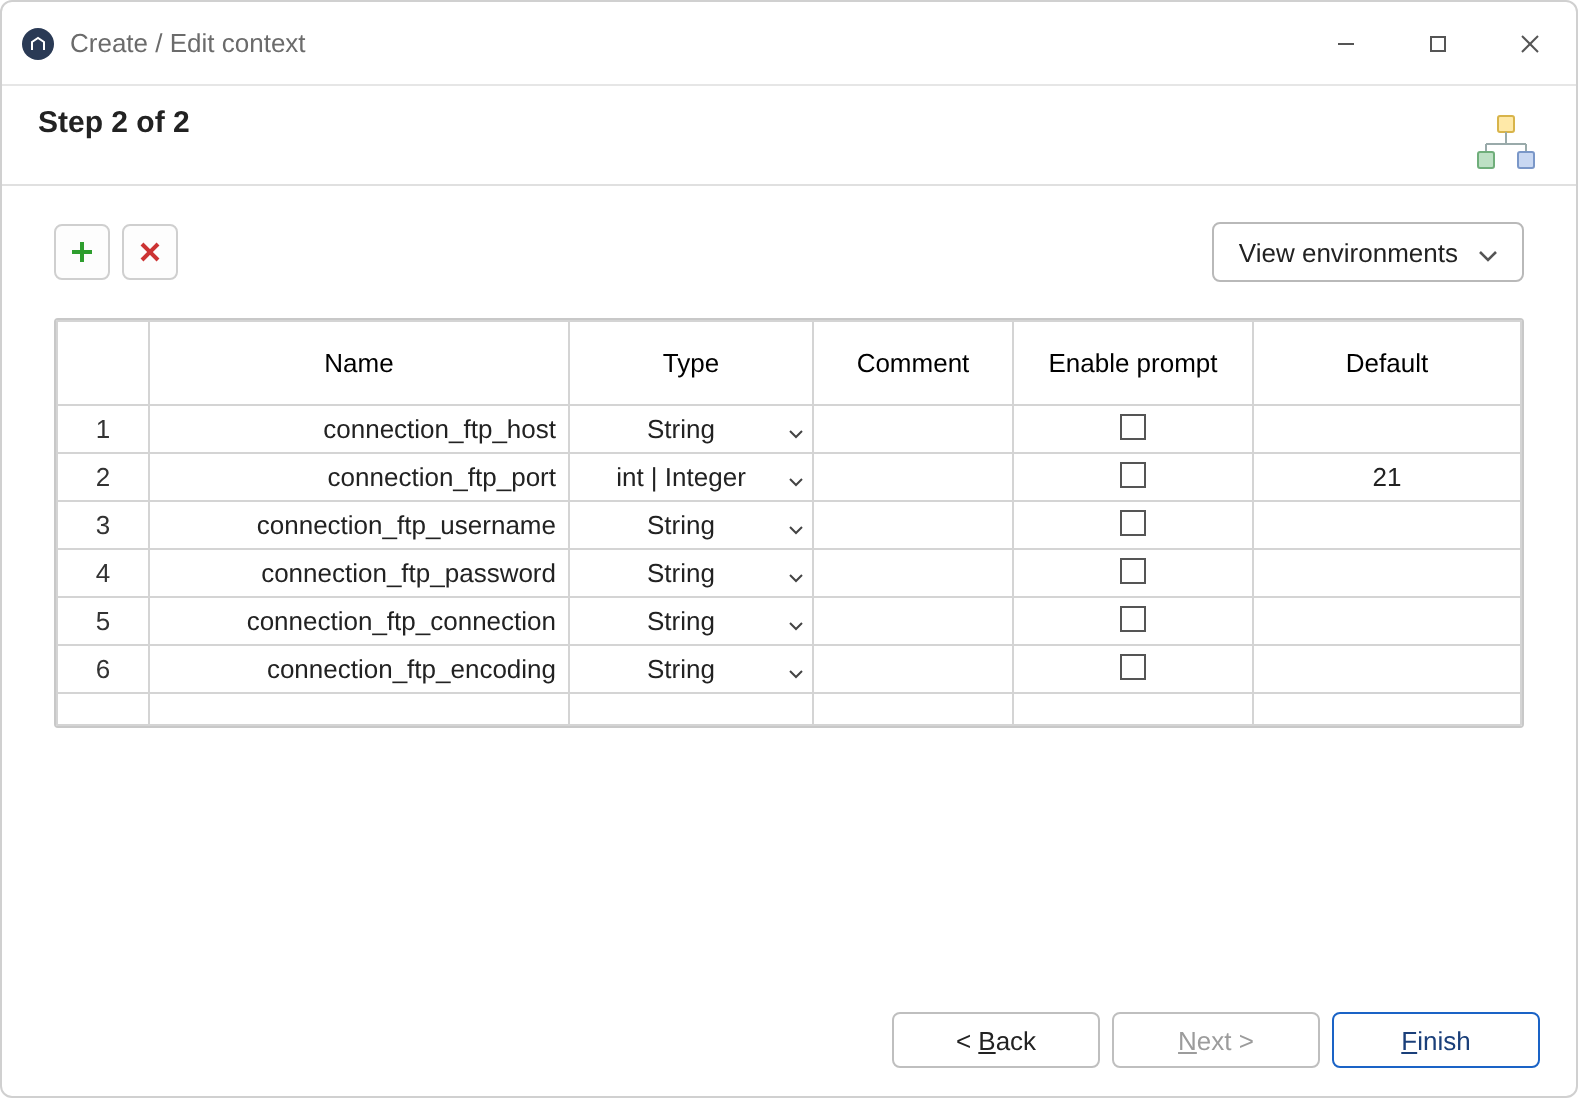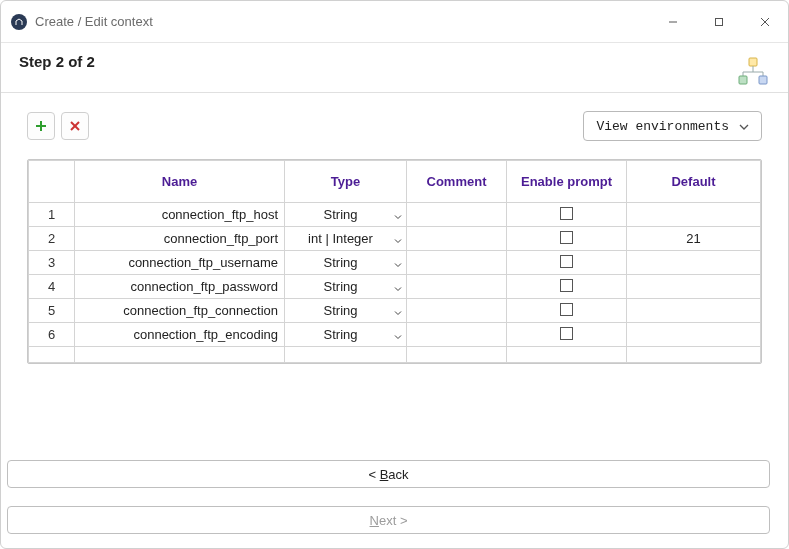"View environments" .toolbar-row { font-family: Liberation Mono, monospace -> none }
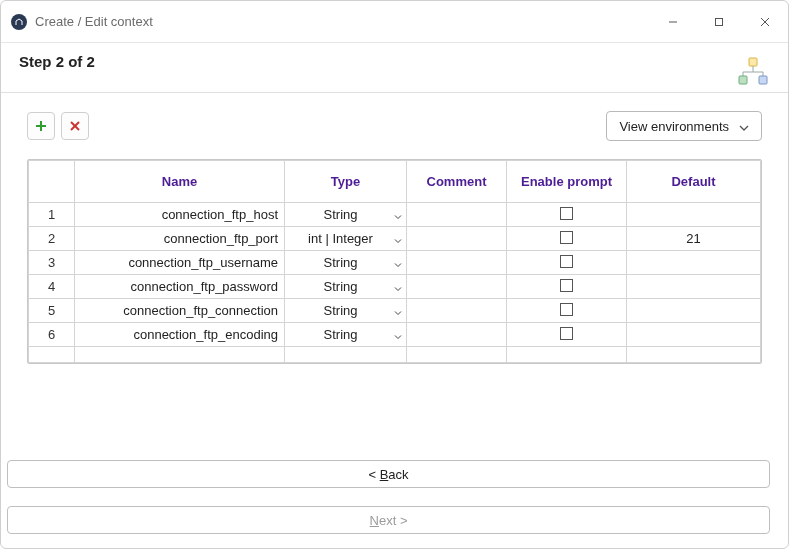"Name" thead th { color: #4c1d95 -> #000000; font-weight: 700 -> 400 }
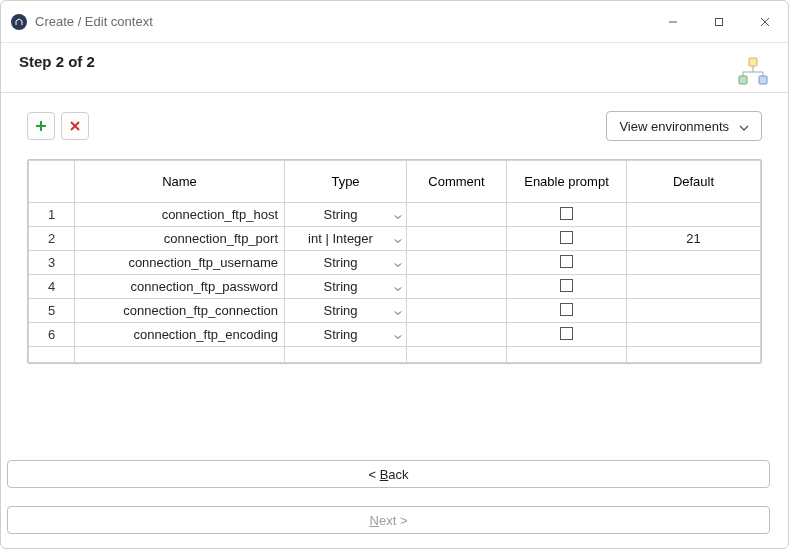"< Back" .footer { flex-direction: column -> none; gap: 18px -> 6px }
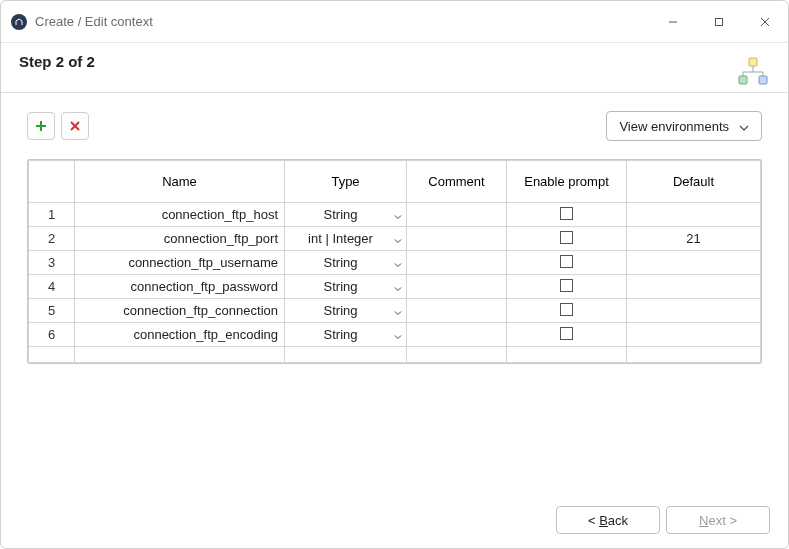"Finish" button.primary { html: none -> <button><span>F</span><span>inish</span></button> }
